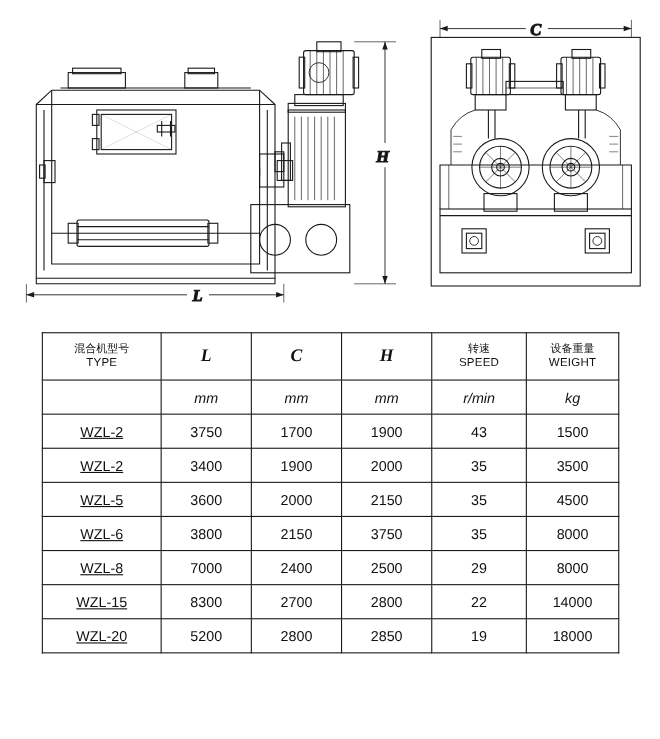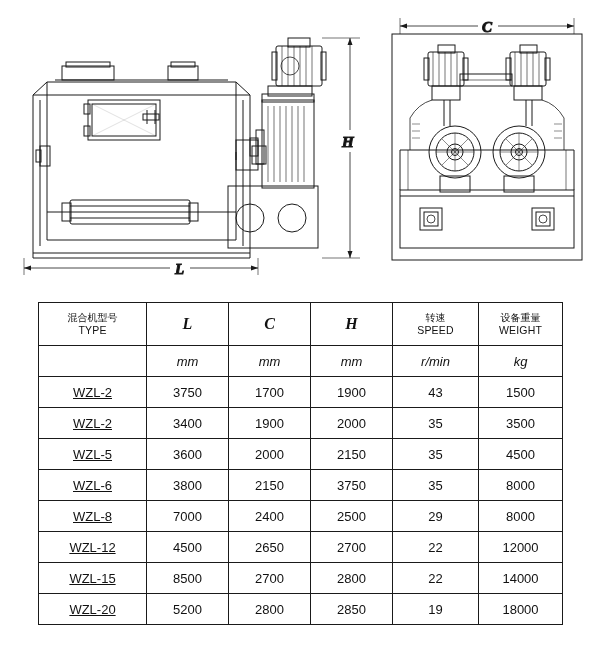"WZL-12" tr { html: <tr> <td>WZL-12</td> <td>4500</td> <td>2650</td> <td>2700</td> <td>22</td> <td>12000</td> </tr> -> none }
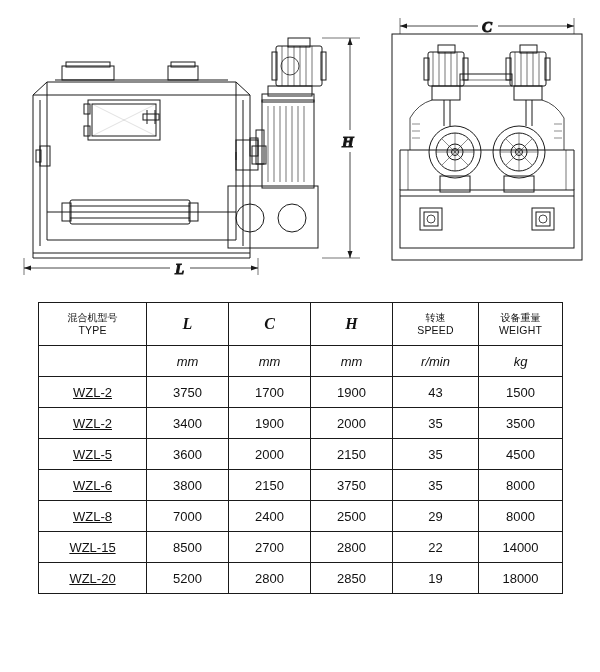"8500" td { text: 8500 -> 8300 }
